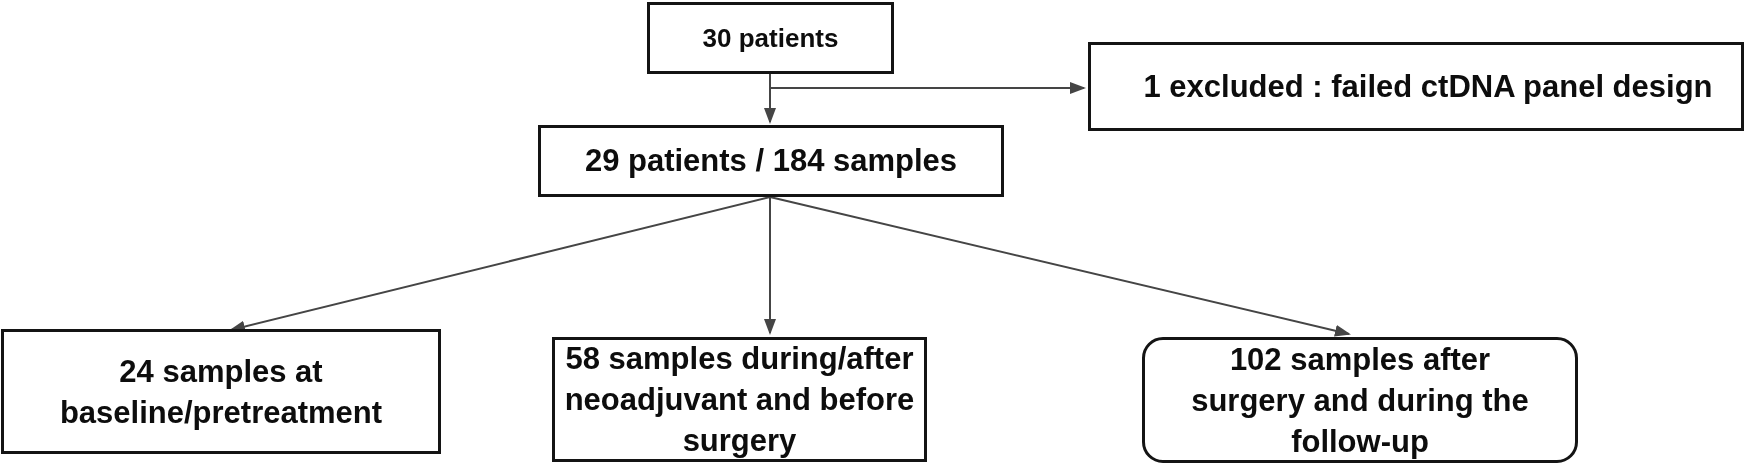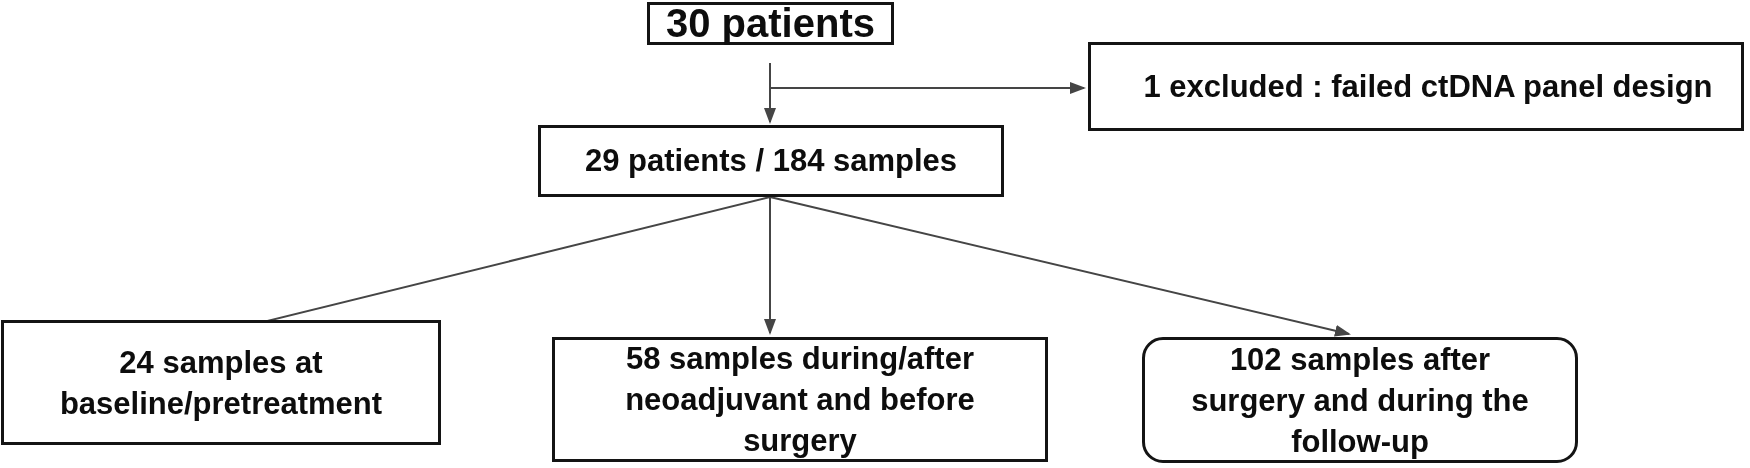"30 patients" #node-total { font-size: 40px -> 26px; height: 43px -> 72px }
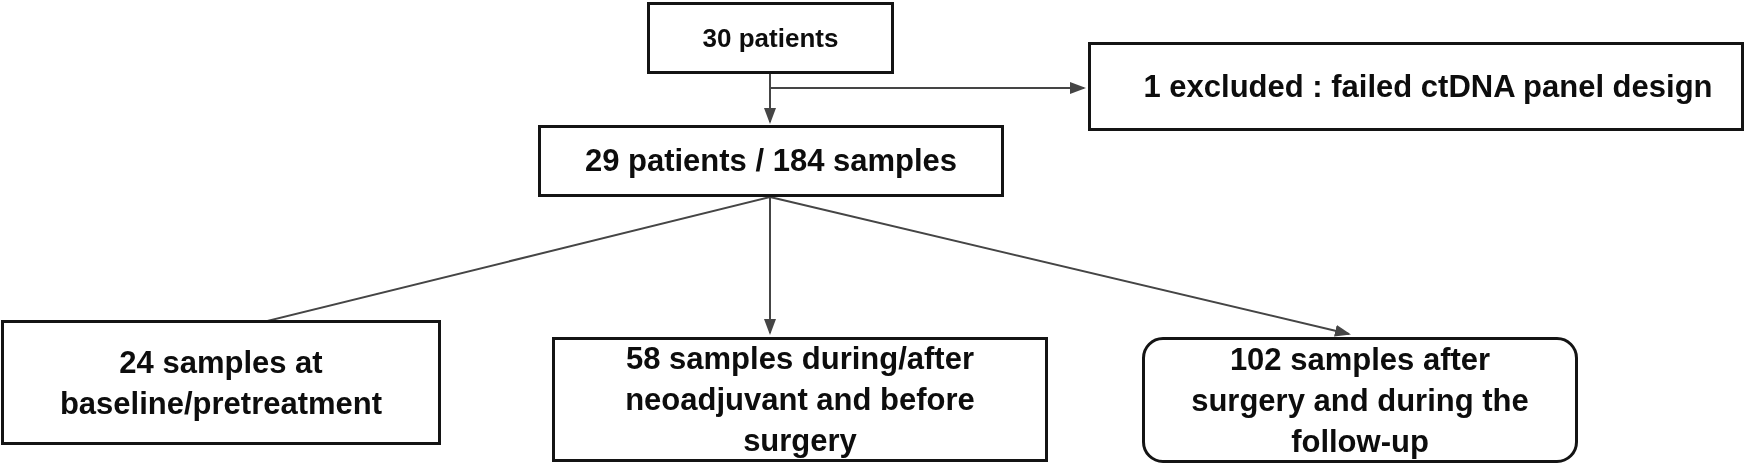"24 samples at" #node-baseline { top: 320px -> 329px }
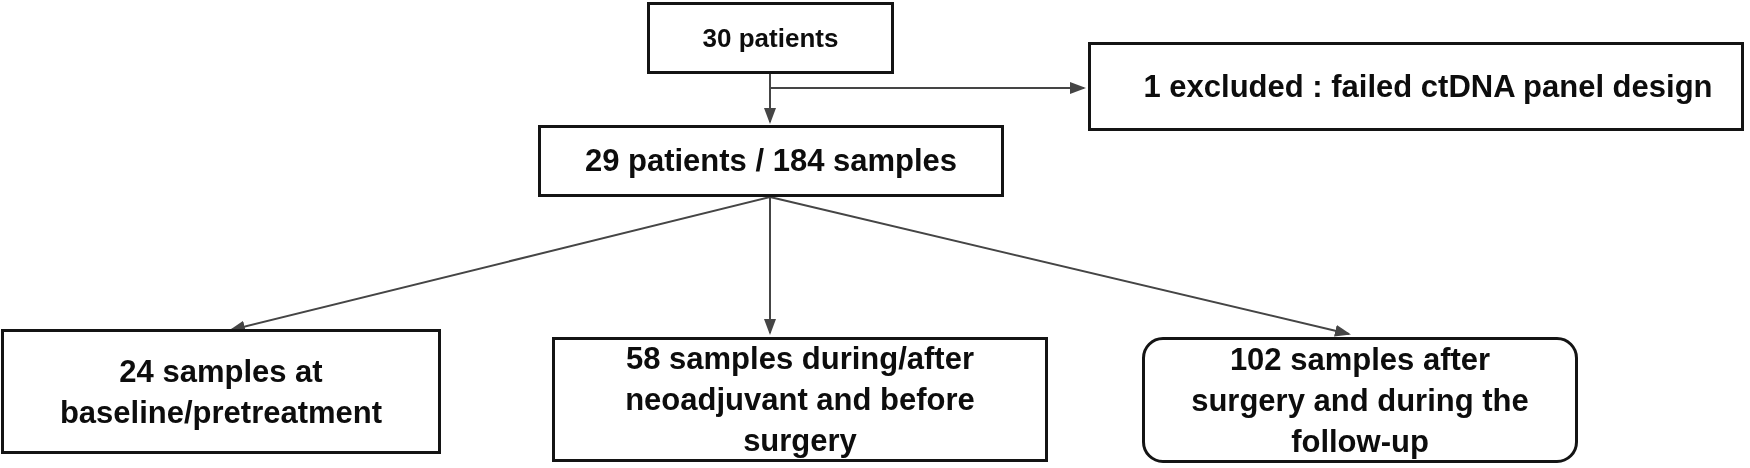"58 samples during/after" #node-neoadjuvant { width: 496px -> 375px }
